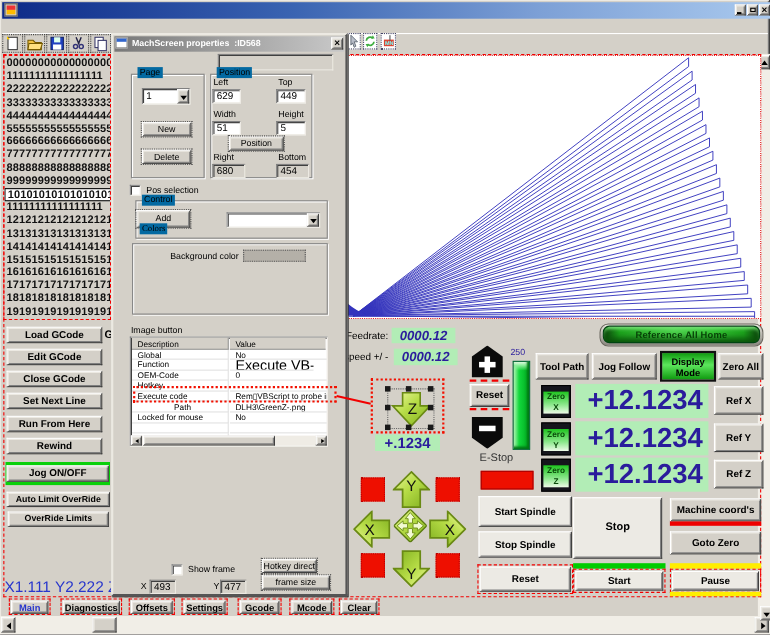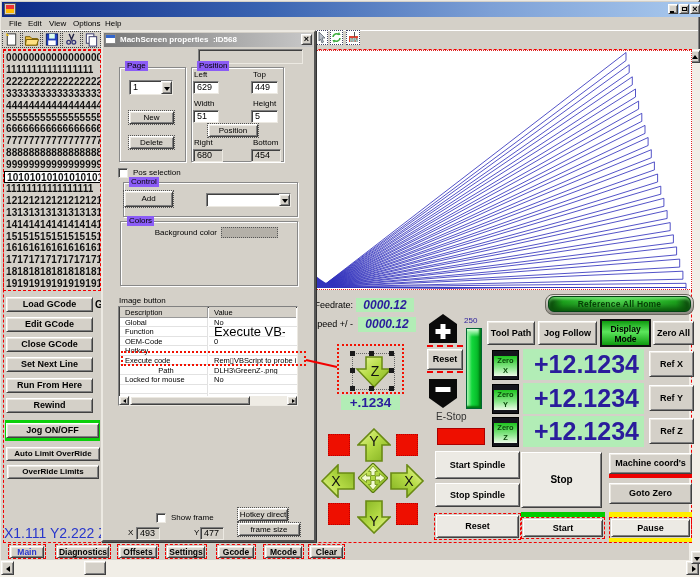"File" div { html: <div> <span>File</span> <span>Edit</span> <span>View</span> <span>Options</span> <span>Help</span> </div> -> none }
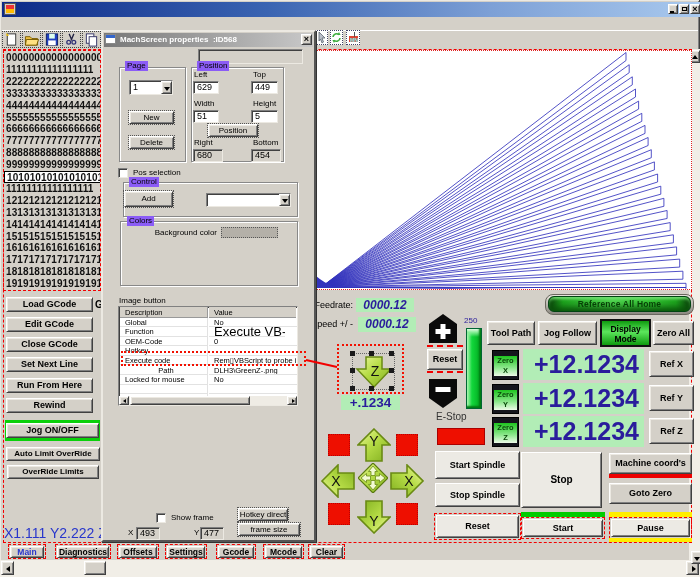"Page" .glab { background: #8b5cf6 -> #0369a1 }
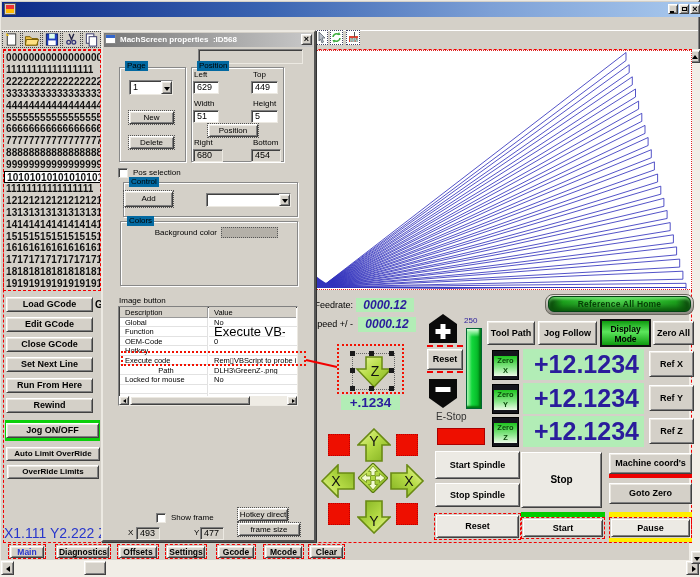"Colors" div.glab { font-family: none -> Liberation Serif, serif; top: 184px -> 171px }
